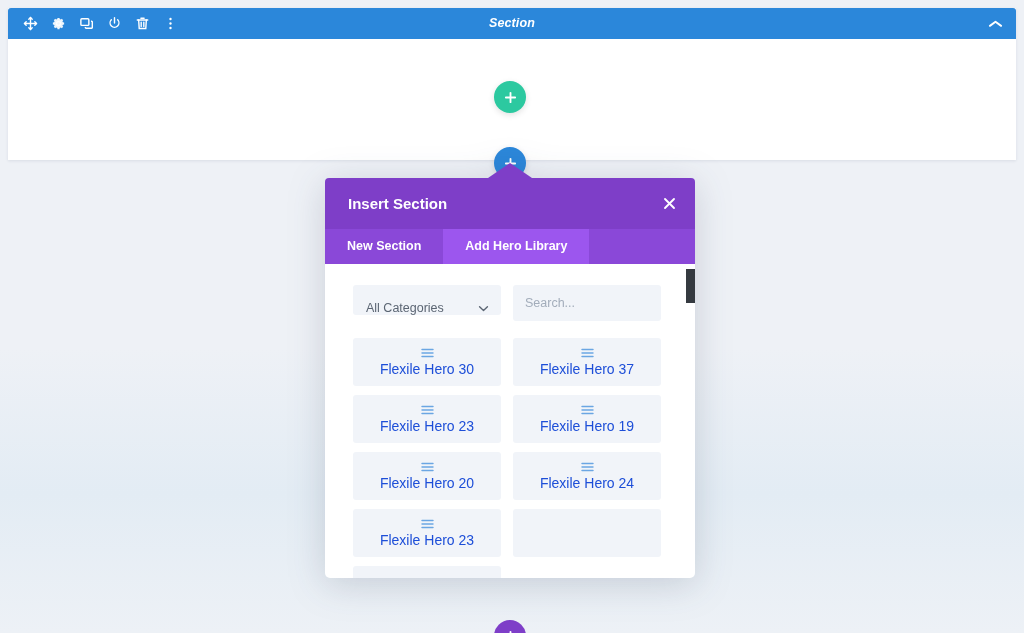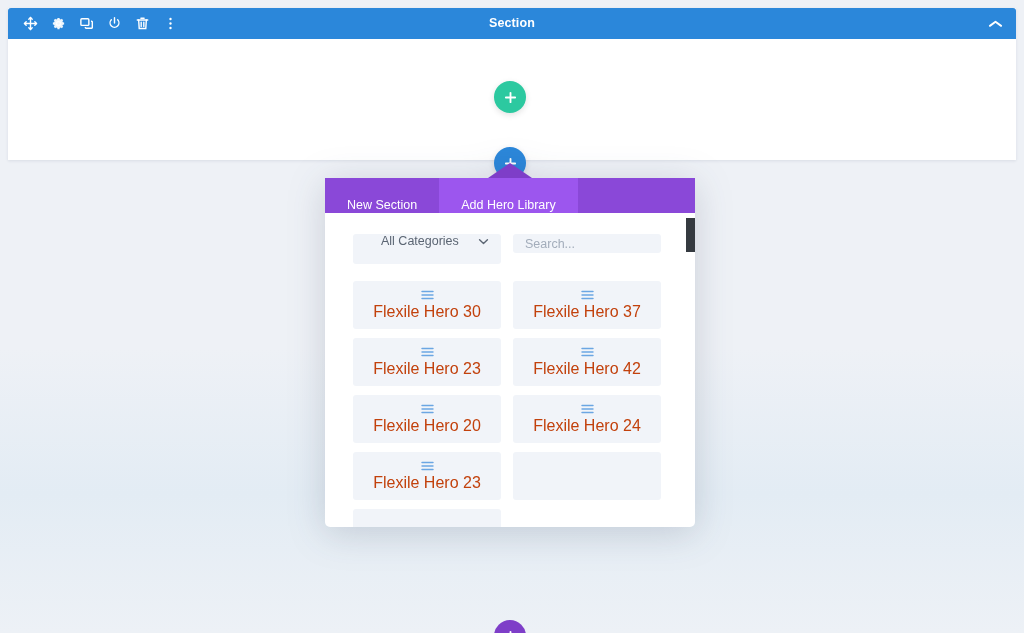"Section" #builder-section { font-style: none -> italic }
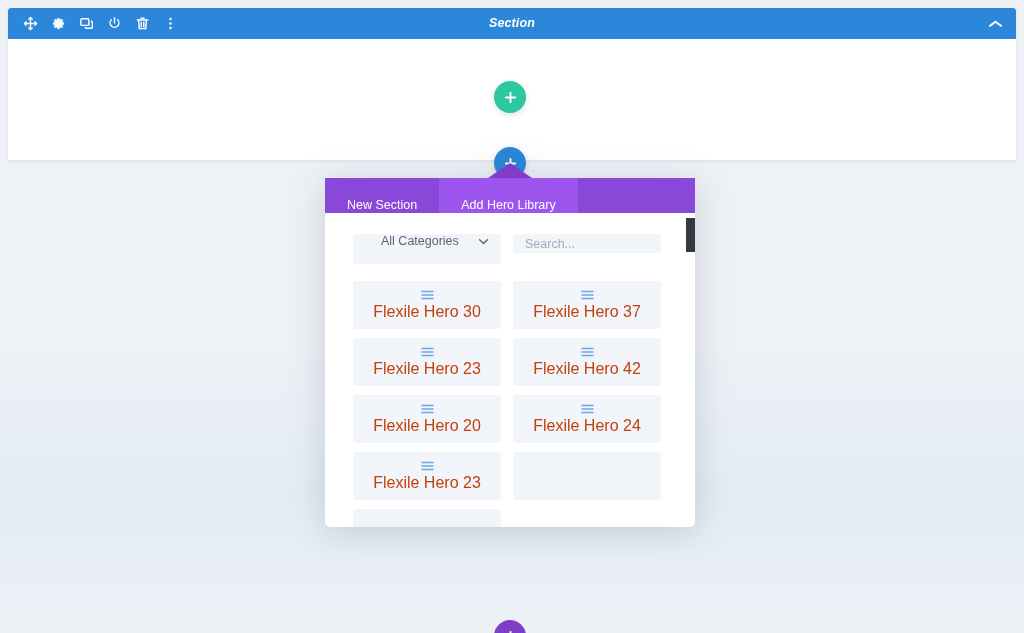"Insert Section" div { html: none -> <div> <div>Insert Section</div> <div> <svg> <path></path> </svg> </div> </div> }
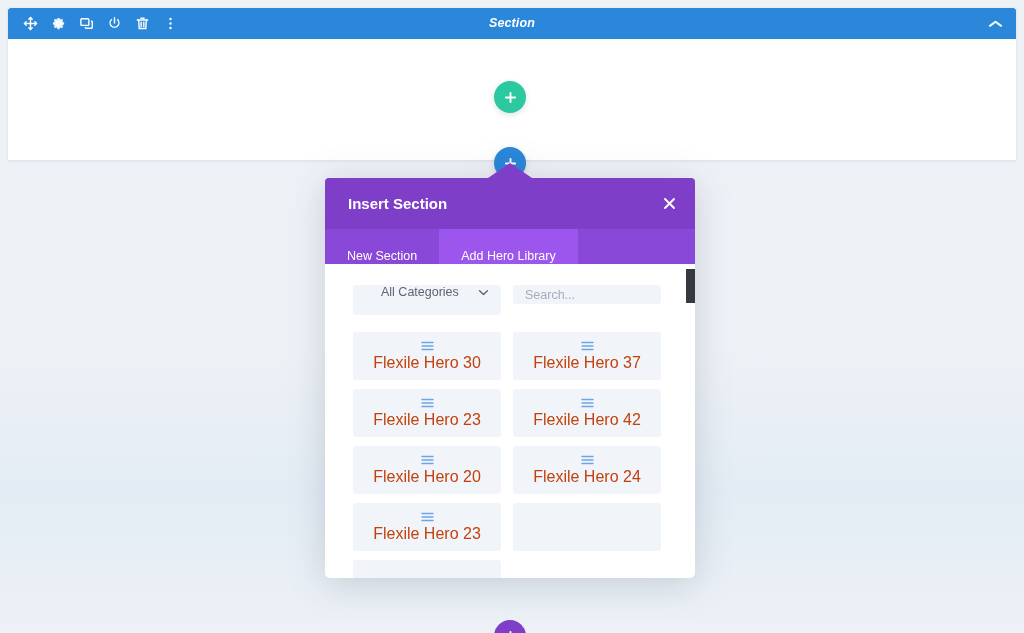"New Section" .modal-tab { font-weight: normal -> bold; padding: 10px 22px -> 0 22px }
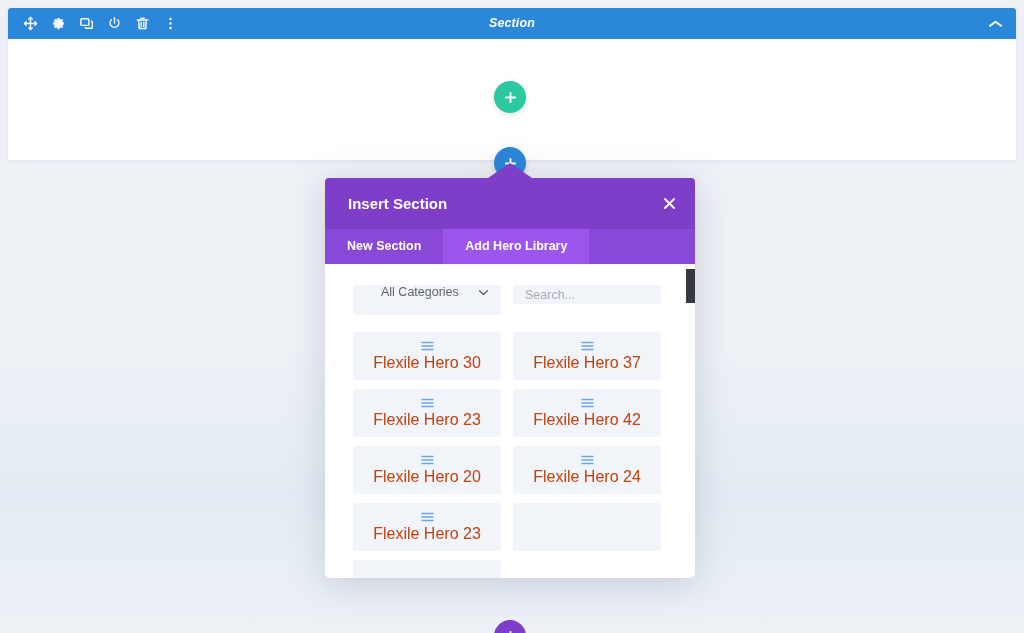"All Categories" #category-select { align-items: flex-start -> flex-end; padding: 0 12px 0 28px -> 0 12px 0 13px }
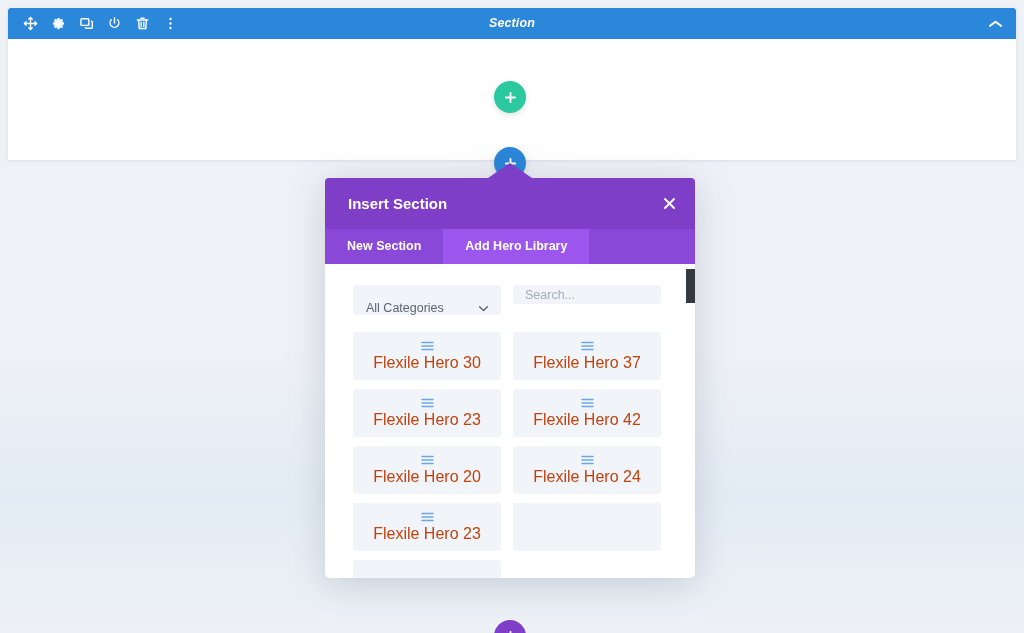"Search..." #search-input { height: 19px -> 36px }
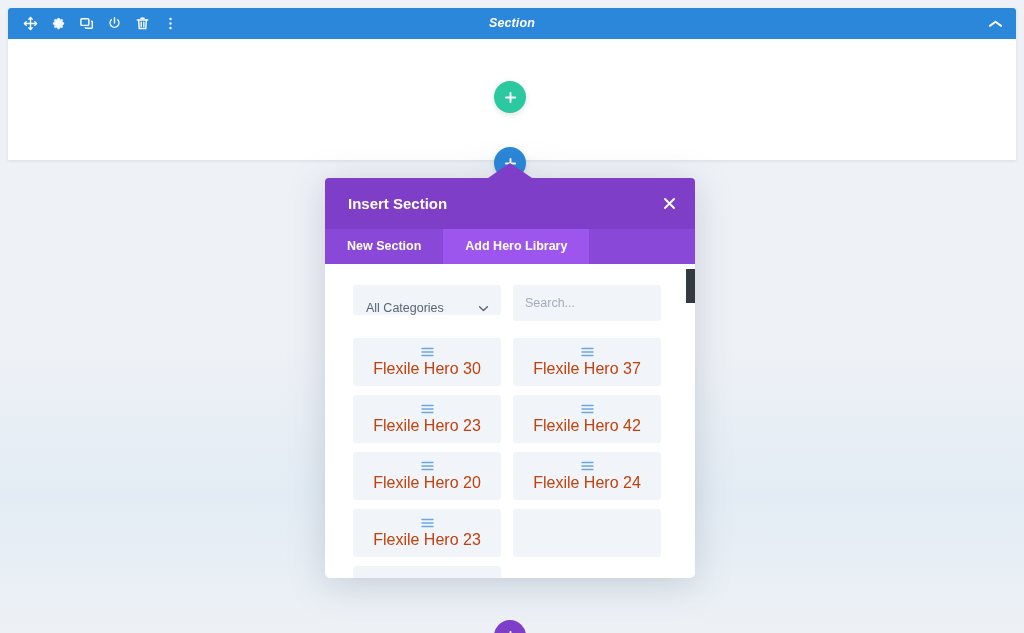"Flexile Hero 30" .library-item-label { color: #c2410c -> #1d4ed8; font-size: 16px -> 14px }
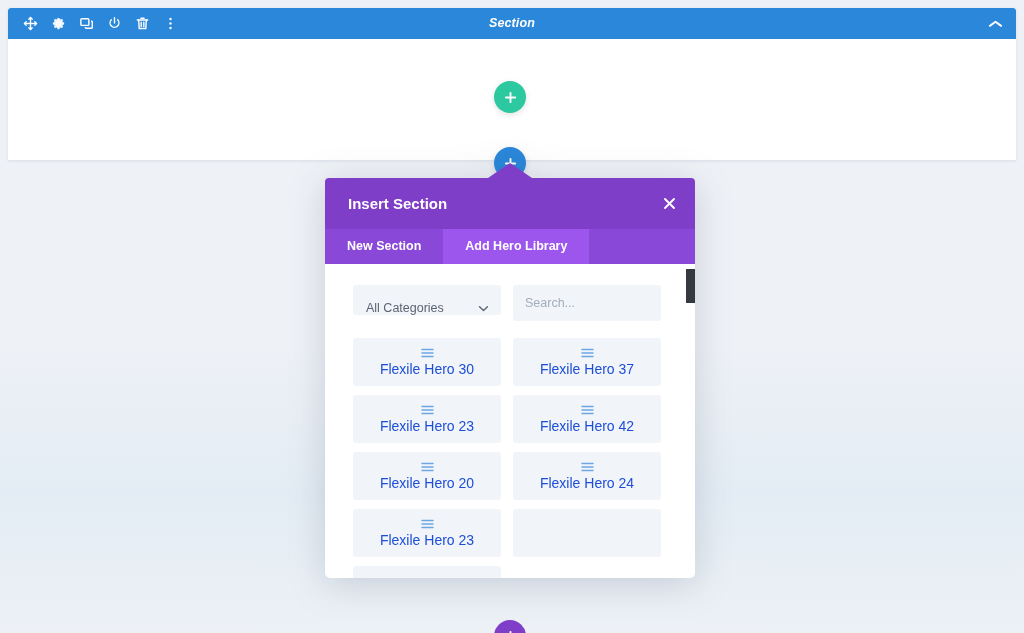"Flexile Hero 42" span.library-item-label { text: 42 -> 19 }
